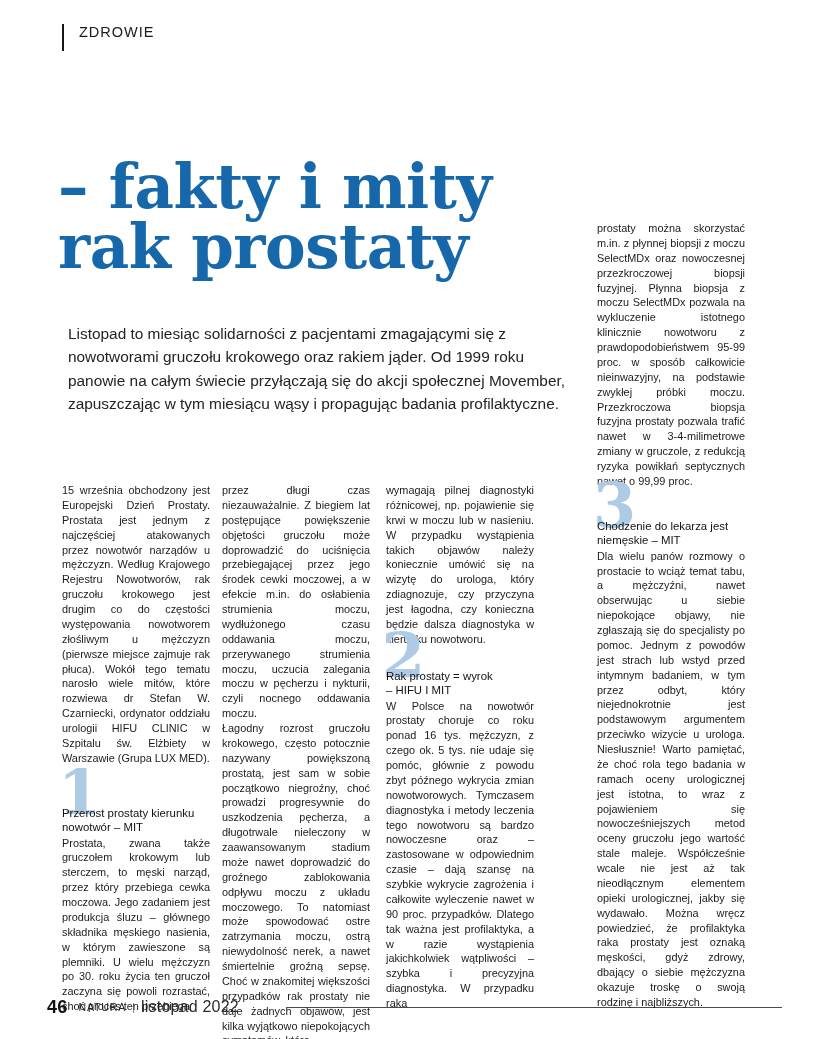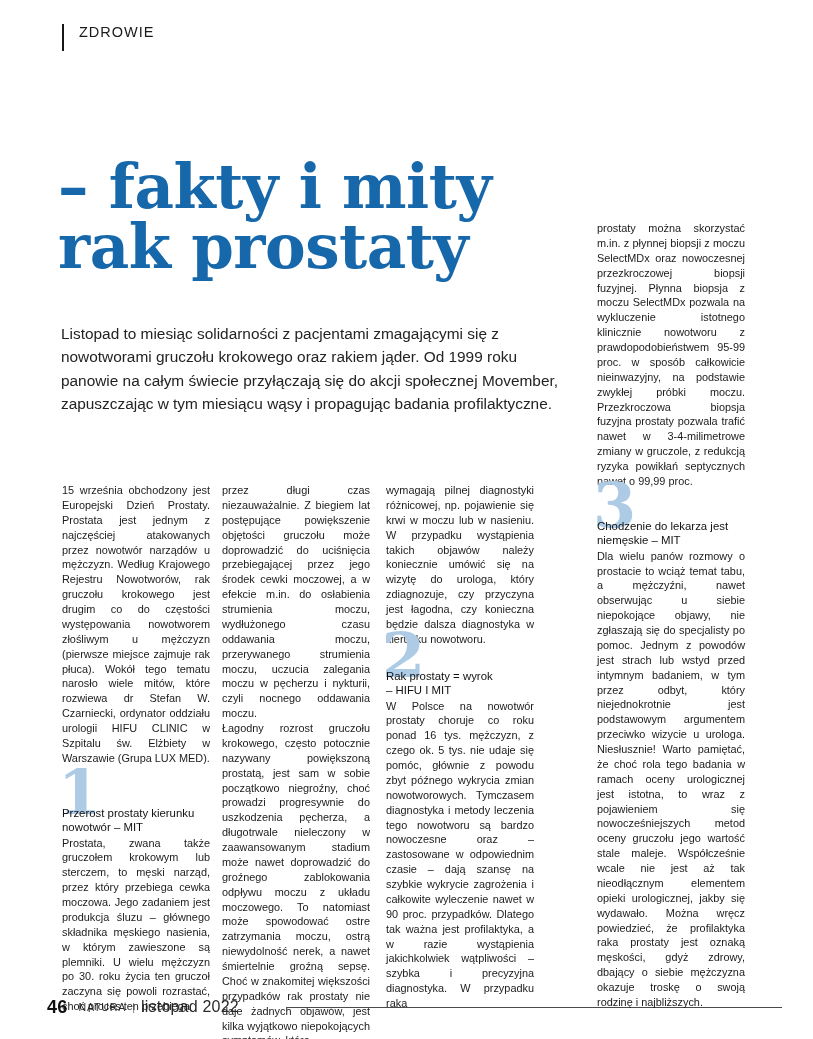"Listopad to miesiąc solidarności z" .lead { left: 61px -> 68px }
